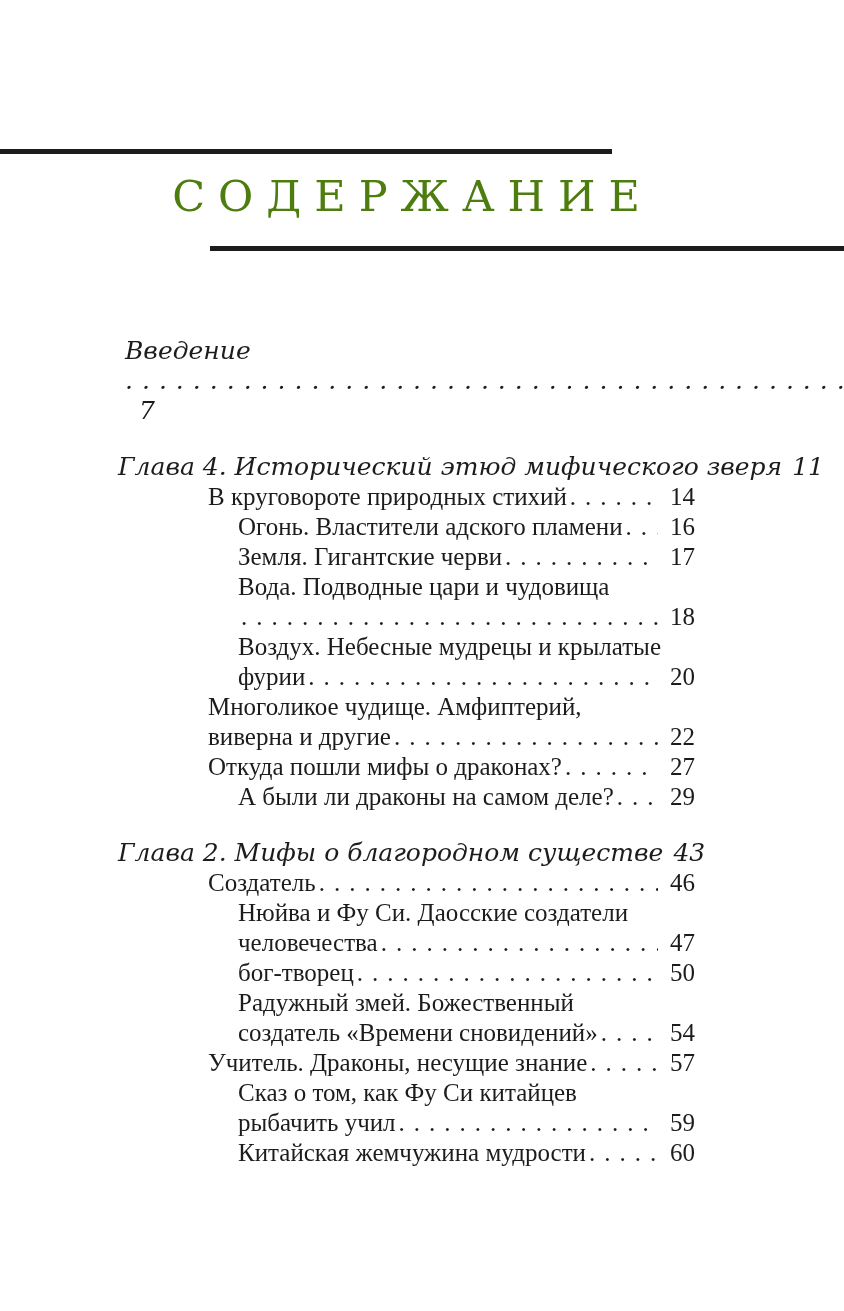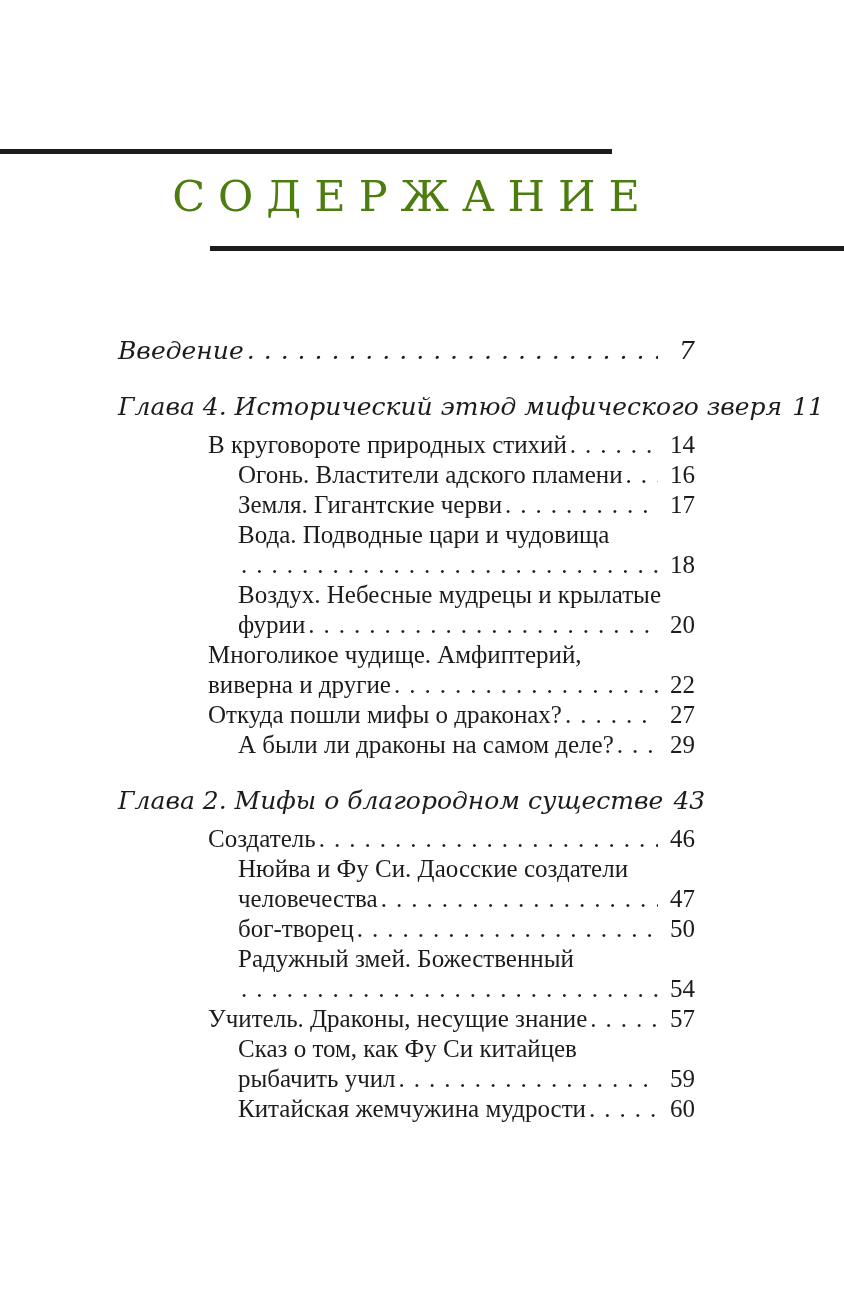"Введение" .toc .line:first-child { flex-direction: none -> column }
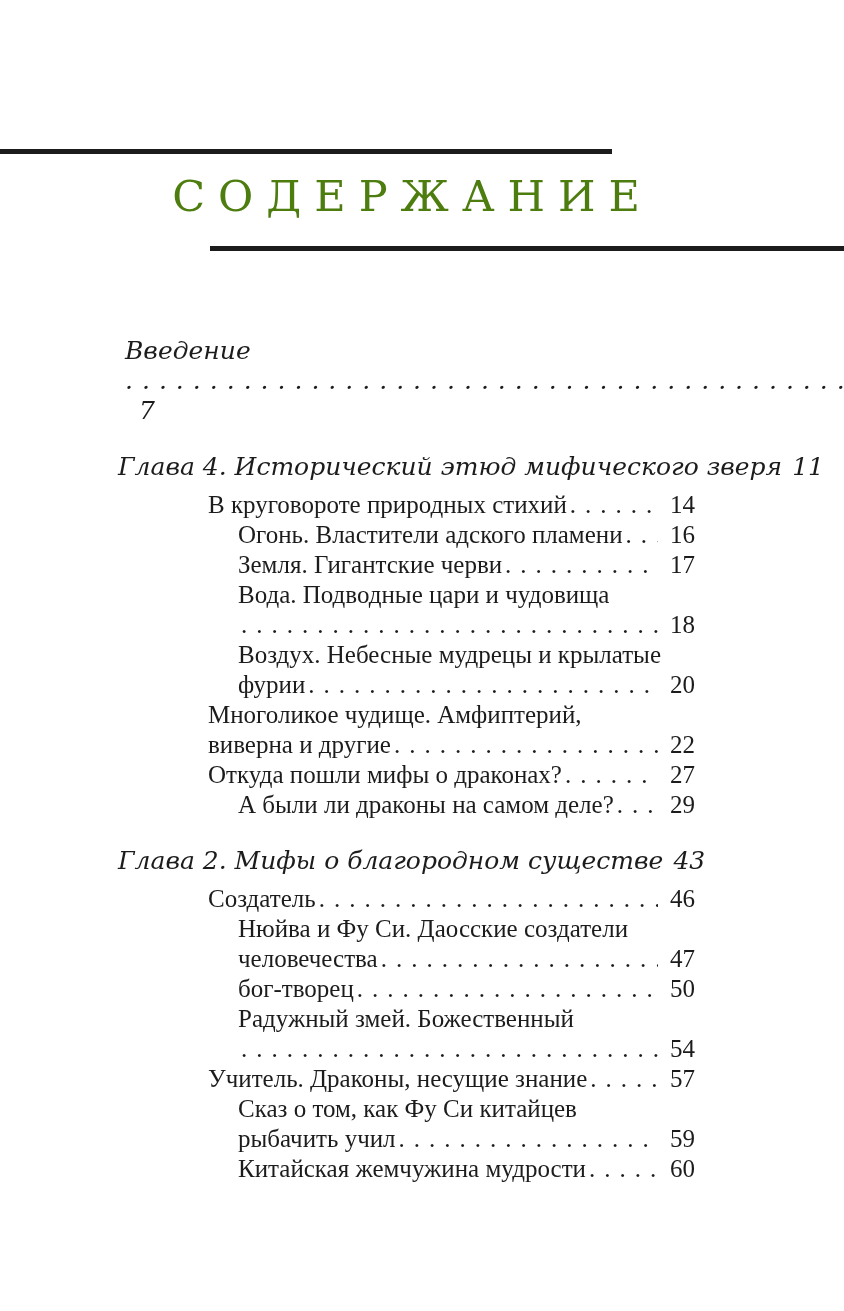"В круговороте природных стихий" .chapter + .line { margin-top: 8px -> none }
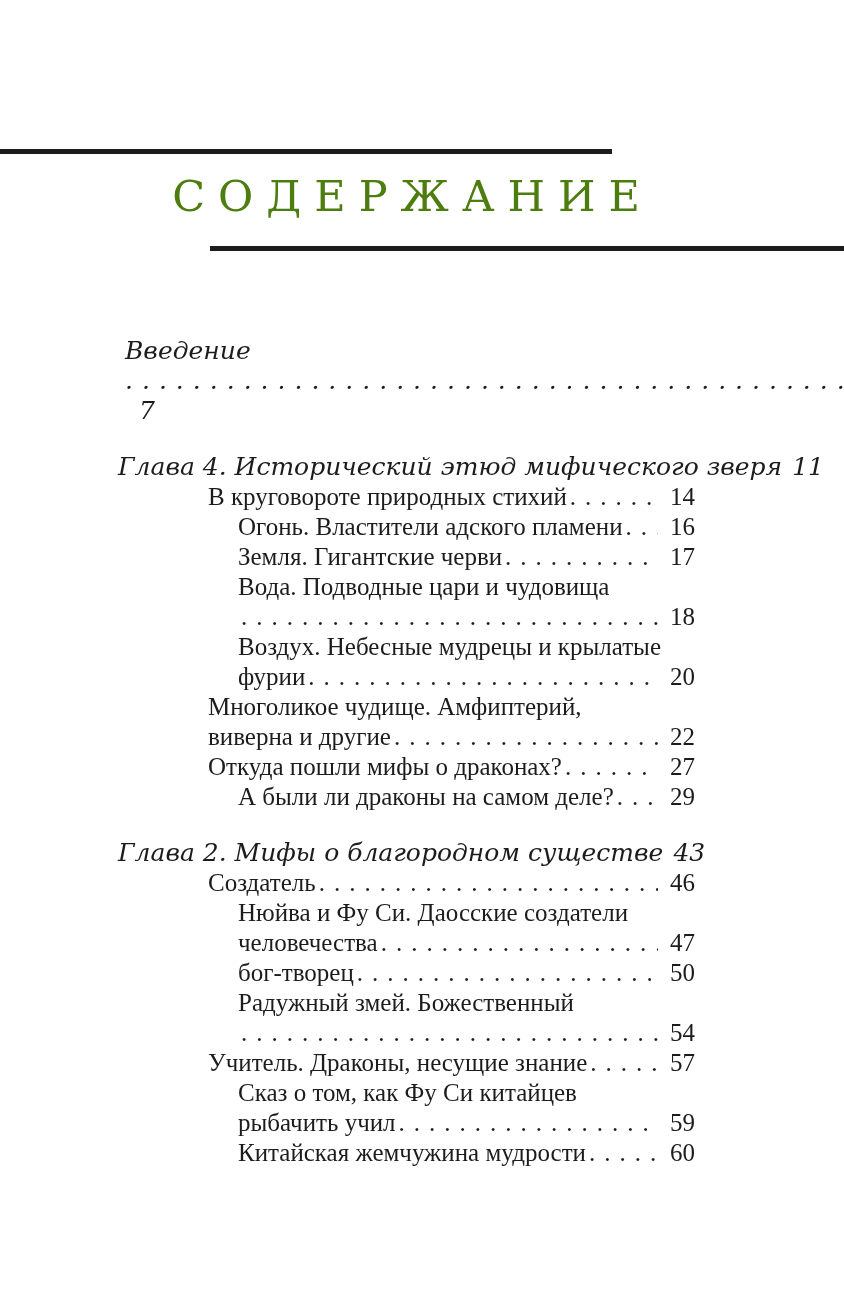"создатель «Времени сновидений»" span.entry-text { html: none -> <span>создатель «Времени сновидений»</span> }
